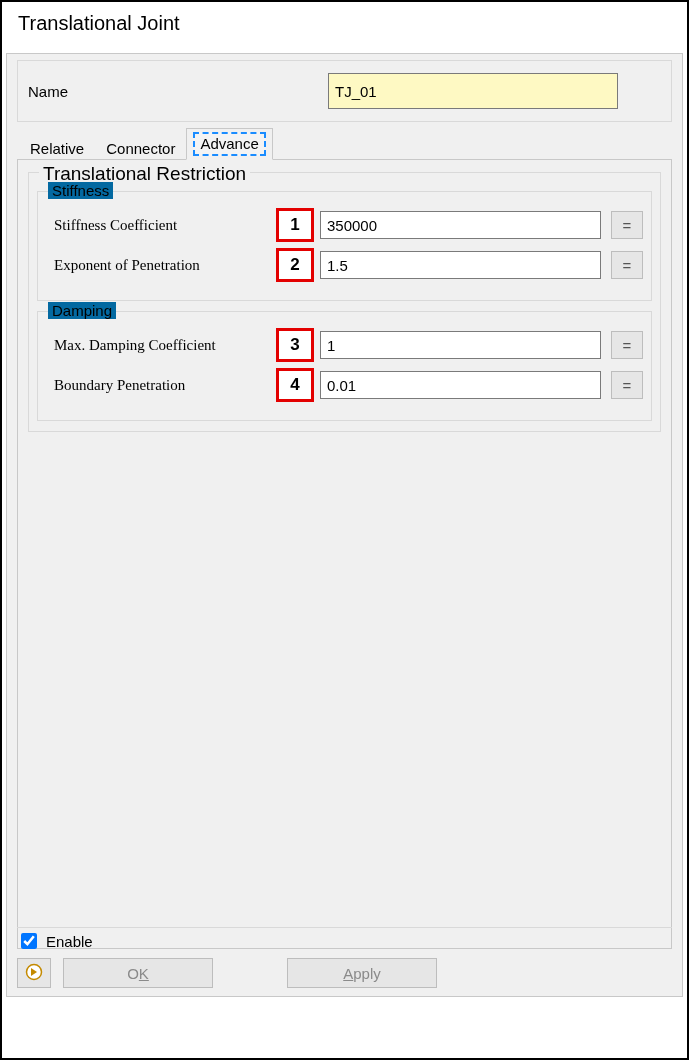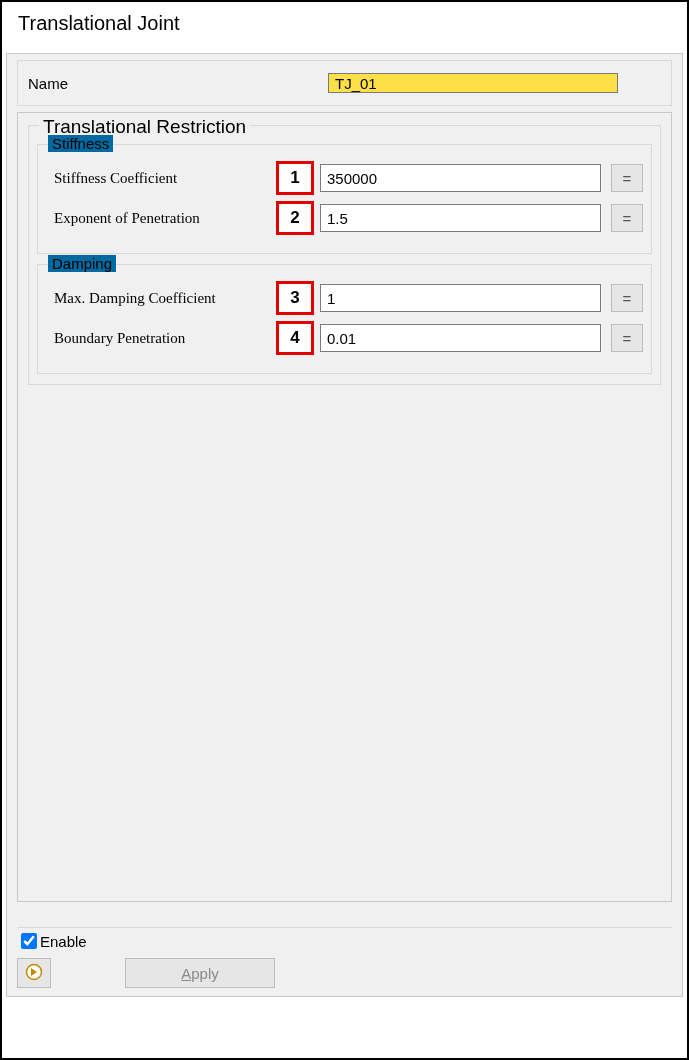"TJ_01" .name-input { background: #fde047 -> #fef9c3; height: 20px -> 36px }
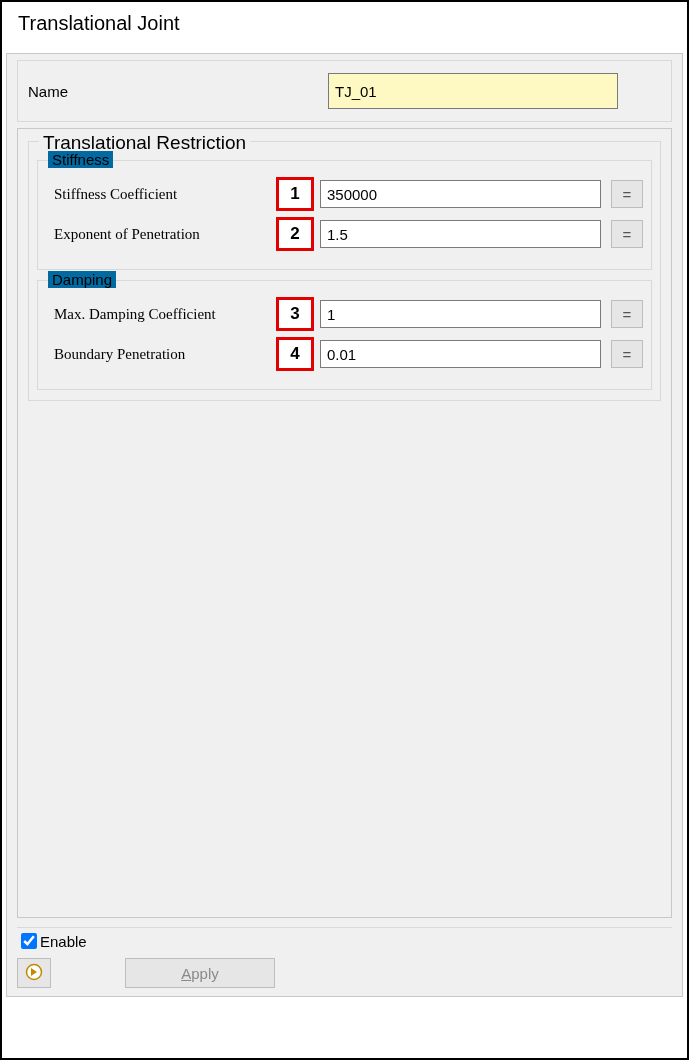"Relative" div.tabs-strip { html: none -> <div> <div>Relative</div> <div>Connector</div> <div> <span>Advance</span> </div> </div> }
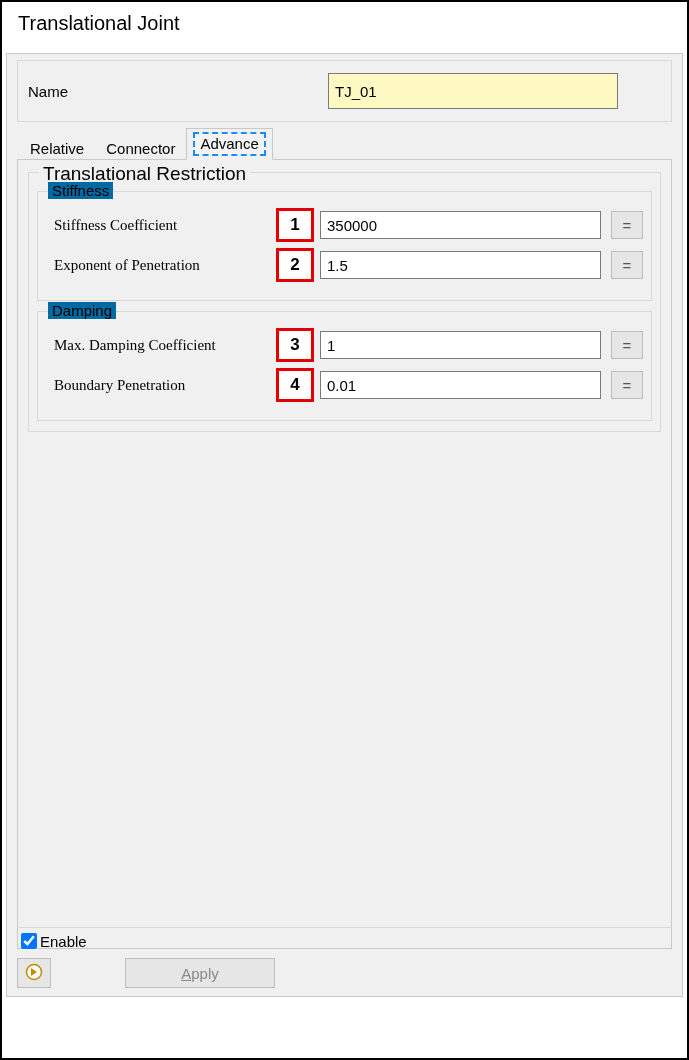"Enable" .enable-row { gap: none -> 6px }
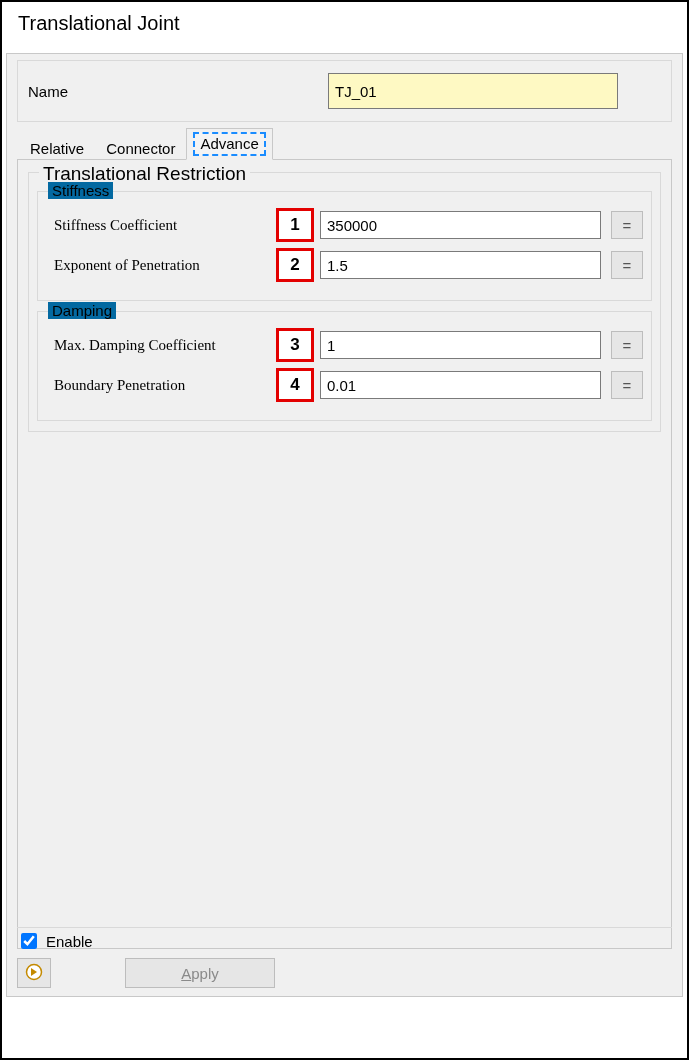"OK" button.btn { html: none -> <button> <span><span>O</span><span>K</span></span> </button> }
